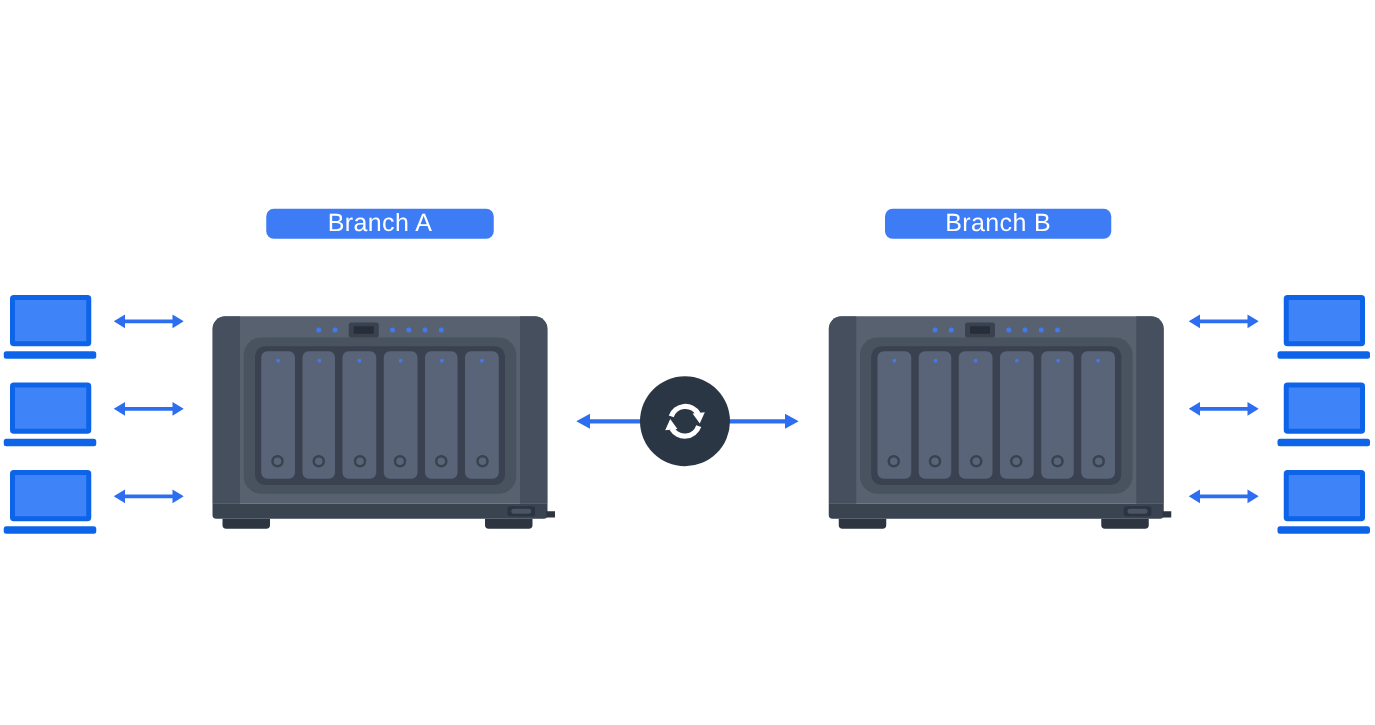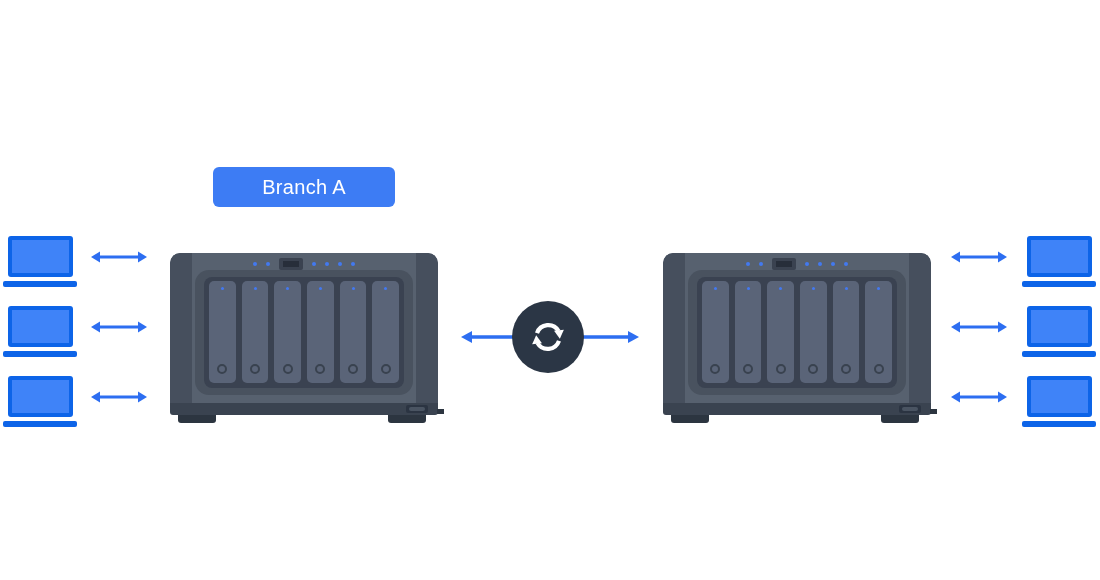"Branch A" .branch-btn { height: 40px -> 24px }
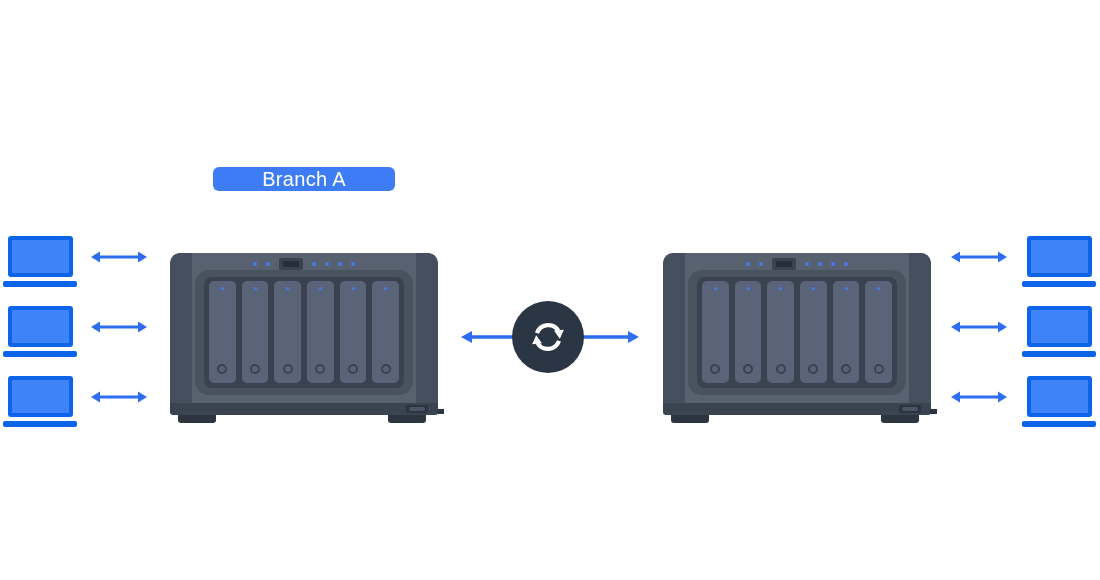"Branch B" div.branch-btn { html: none -> <div>Branch B</div> }
